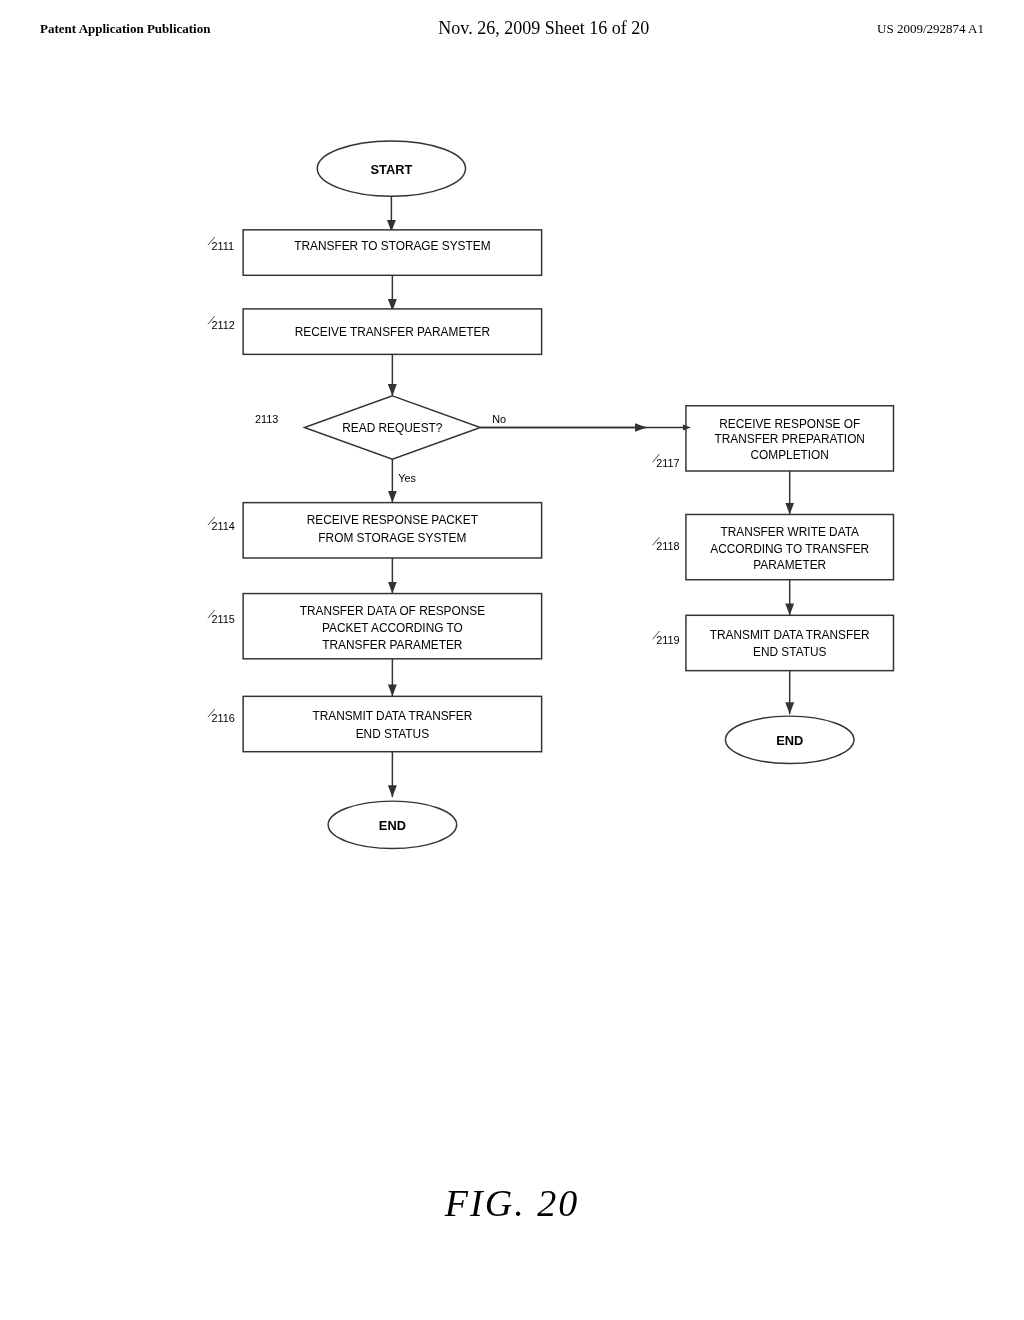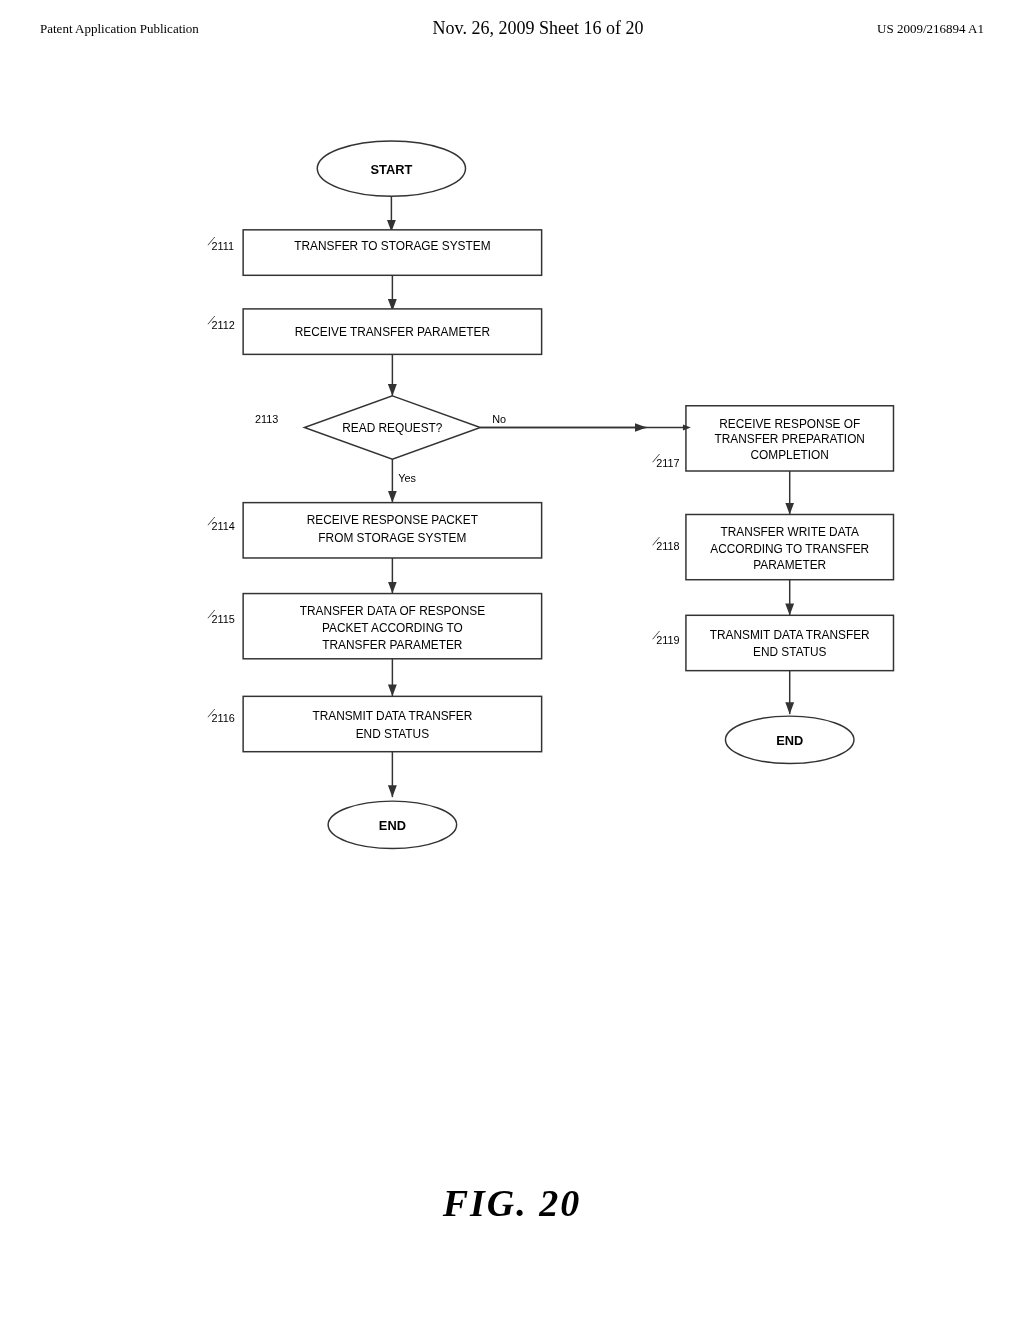"Patent Application Publication" .header-left { font-weight: normal -> bold }
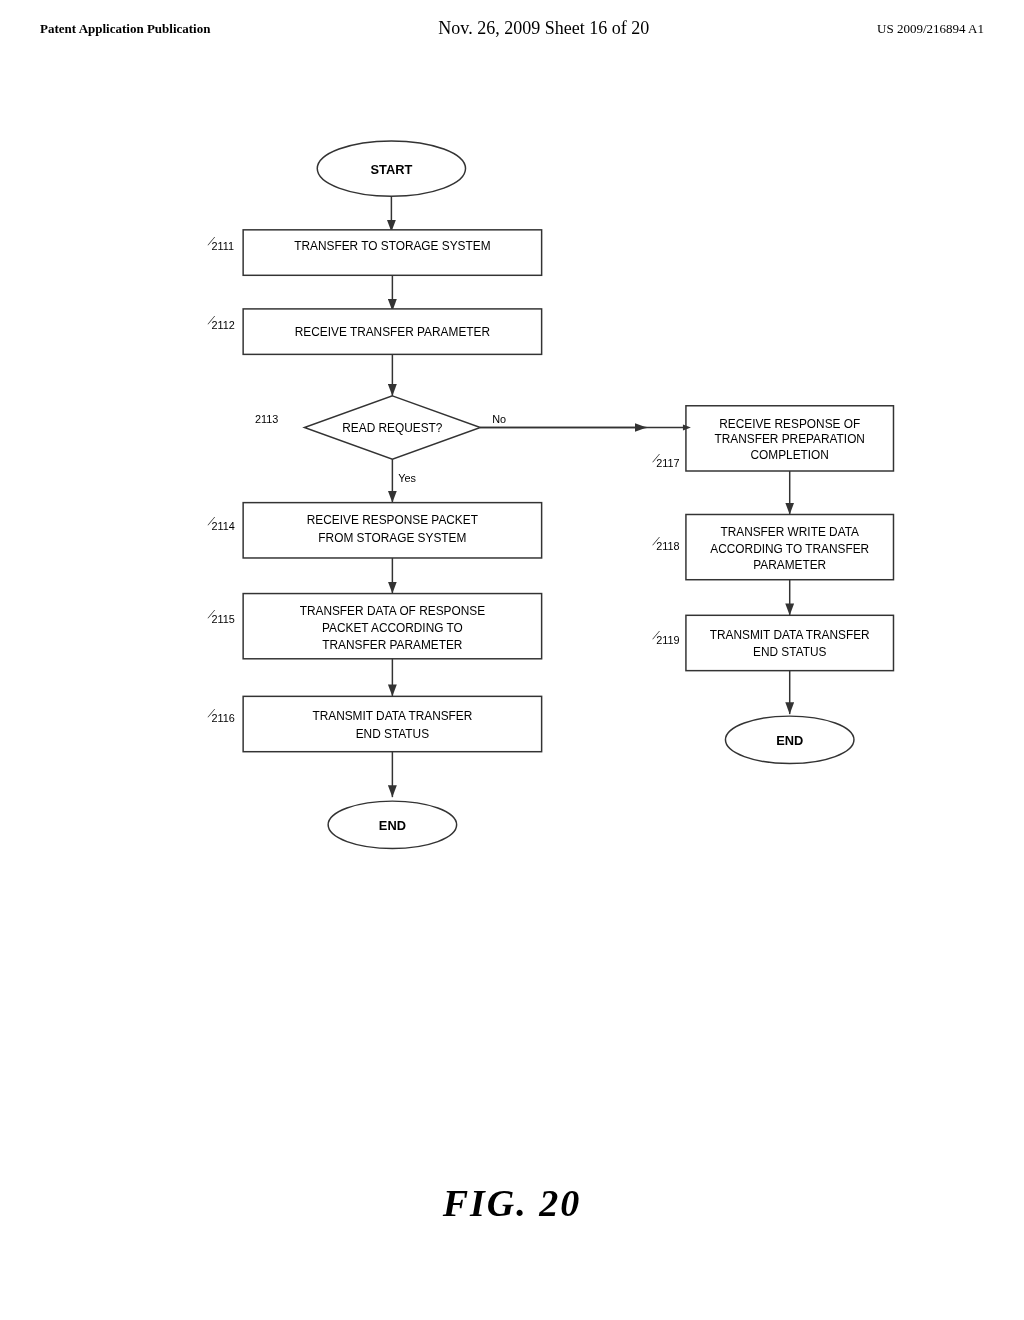"US 2009/216894 A1" span.header-right { text: 2009/216894 -> 2009/292874 }
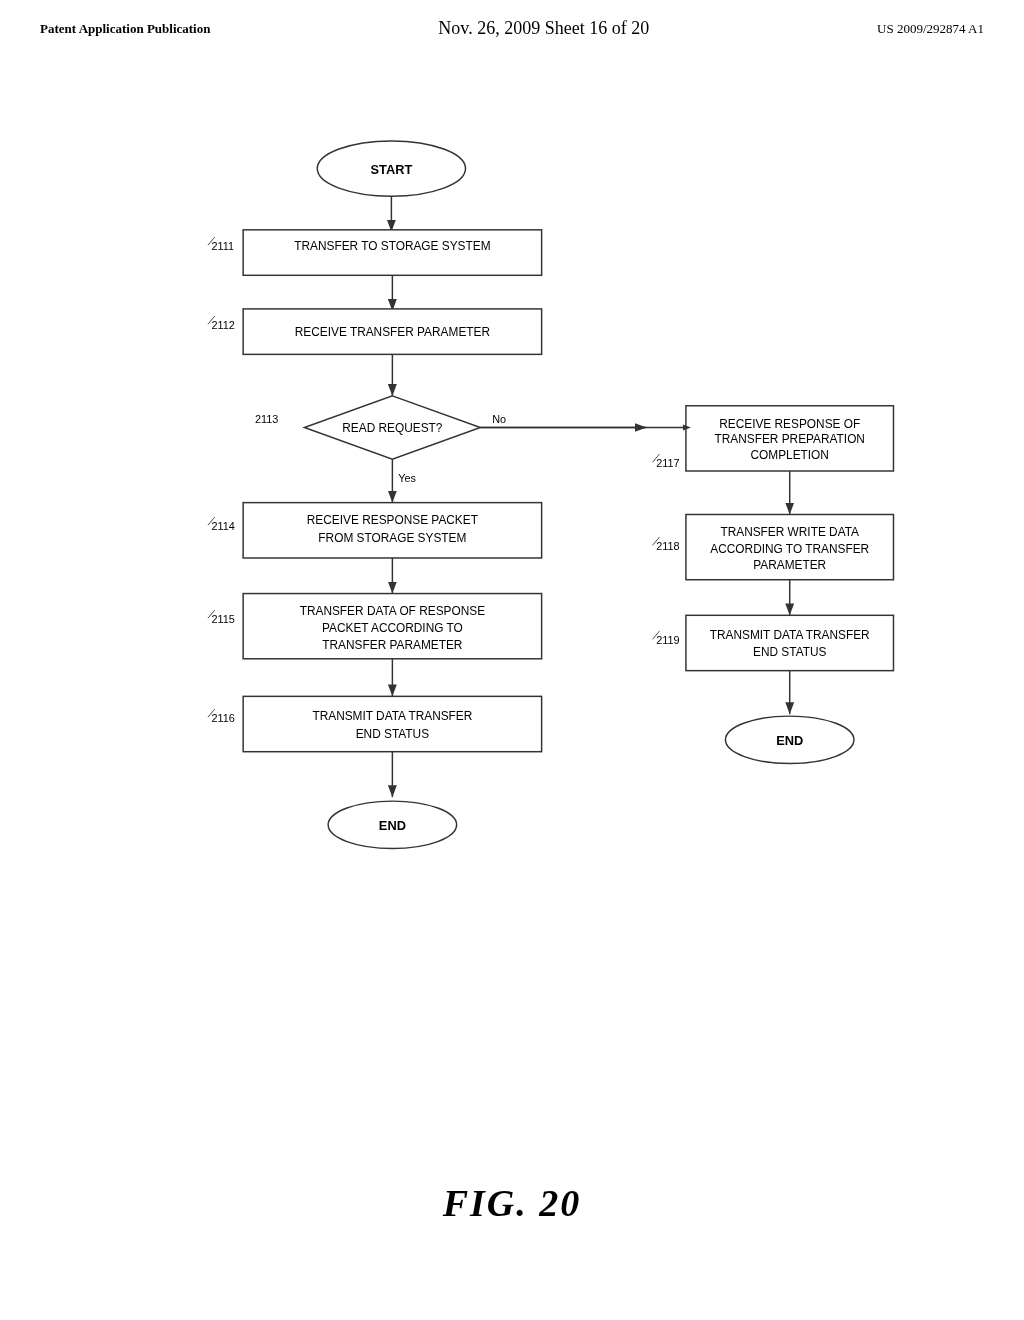"FIG. 20" .fig-label { font-weight: bold -> normal }
